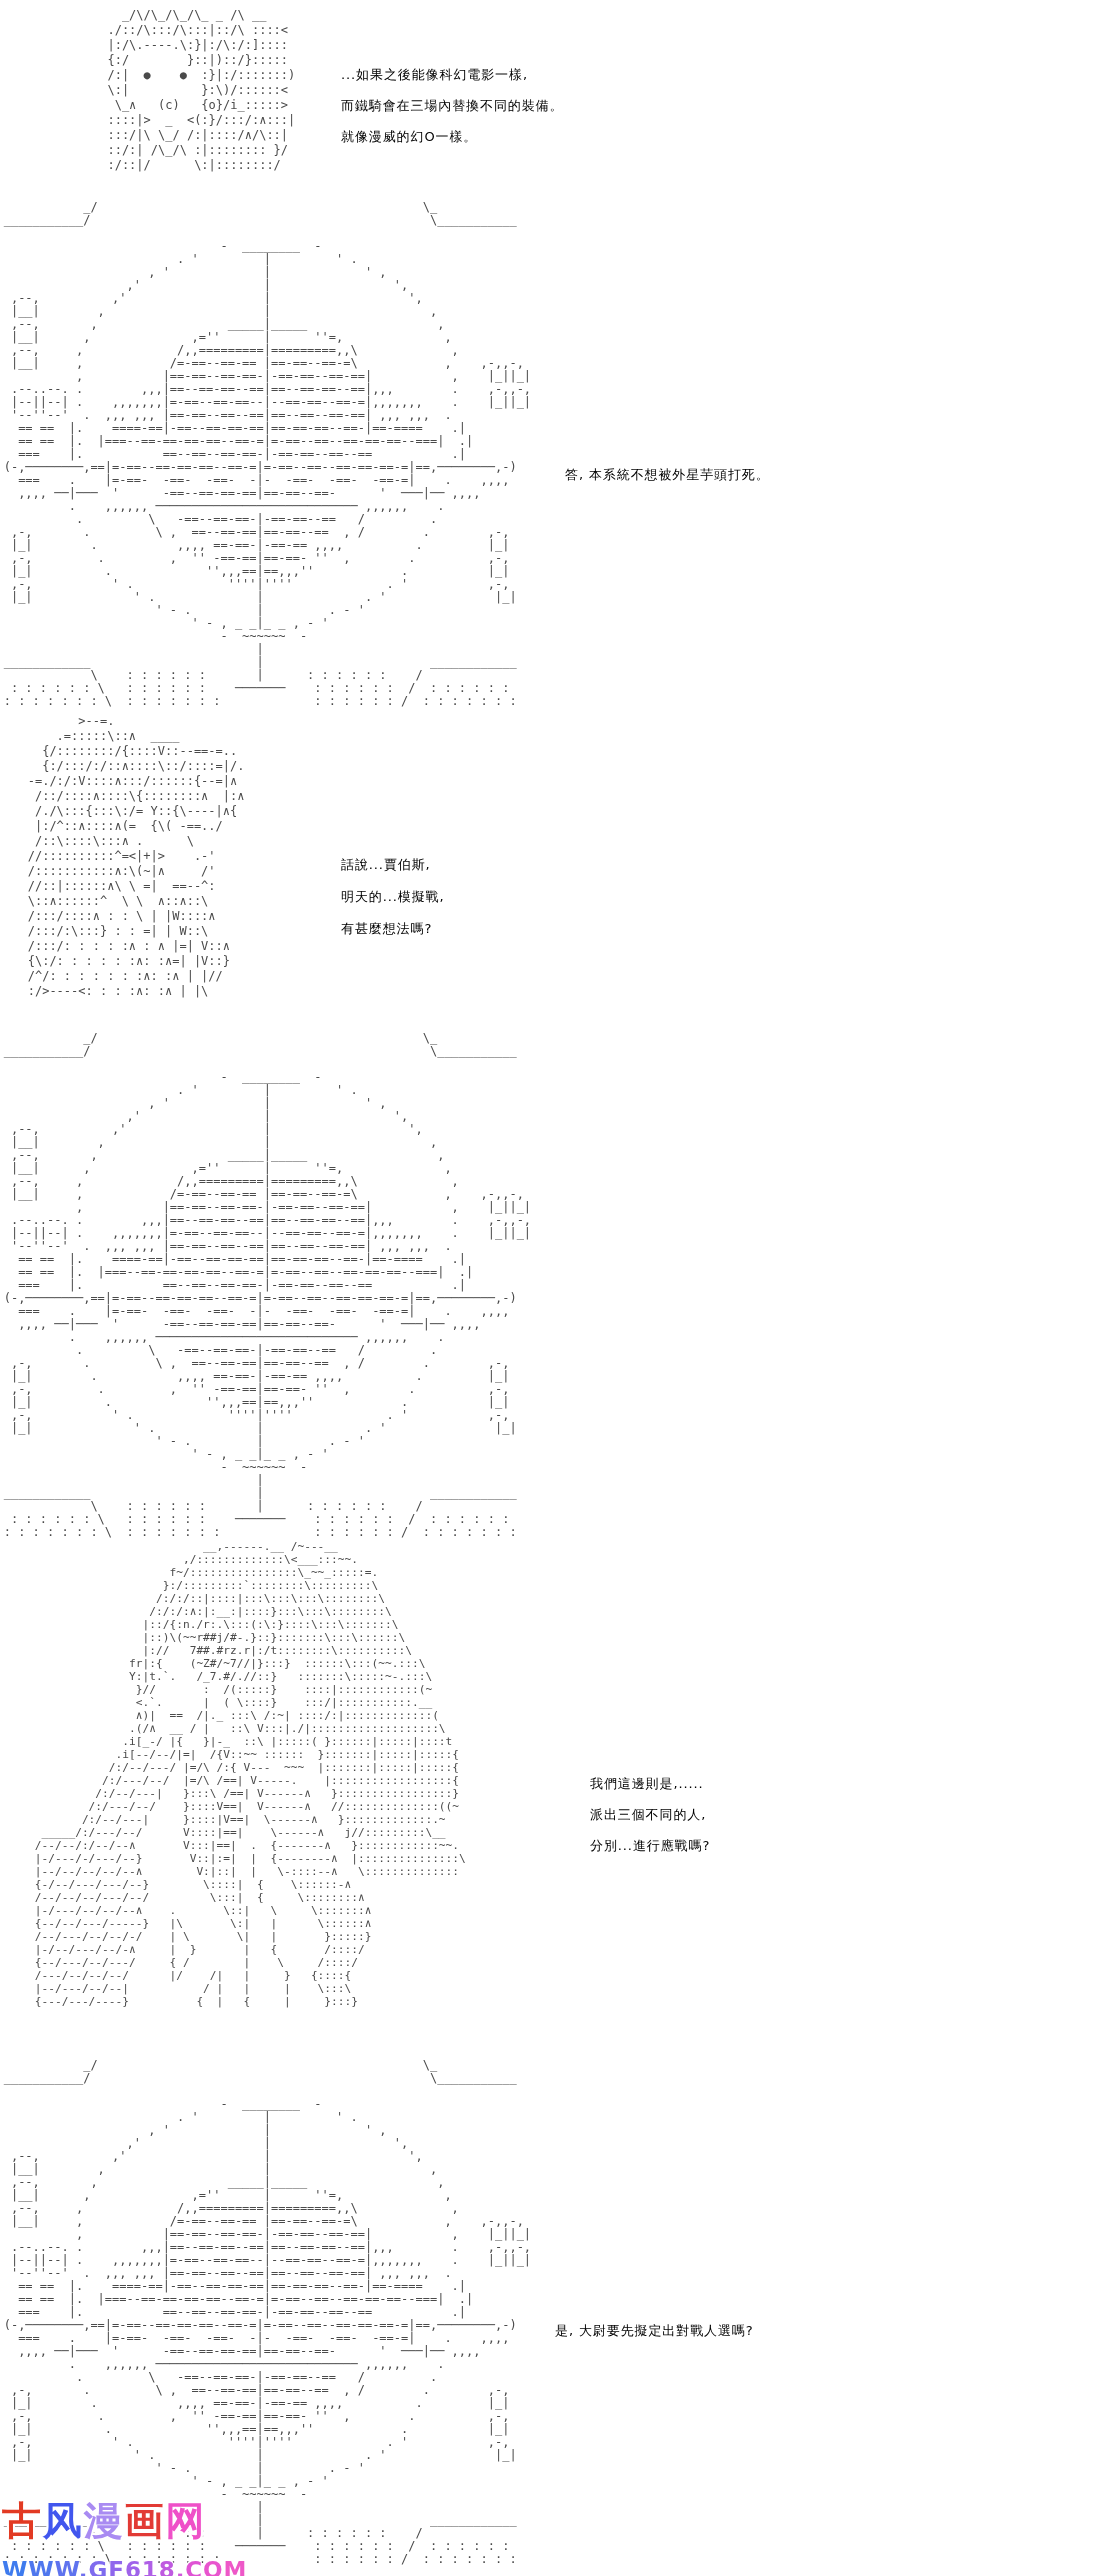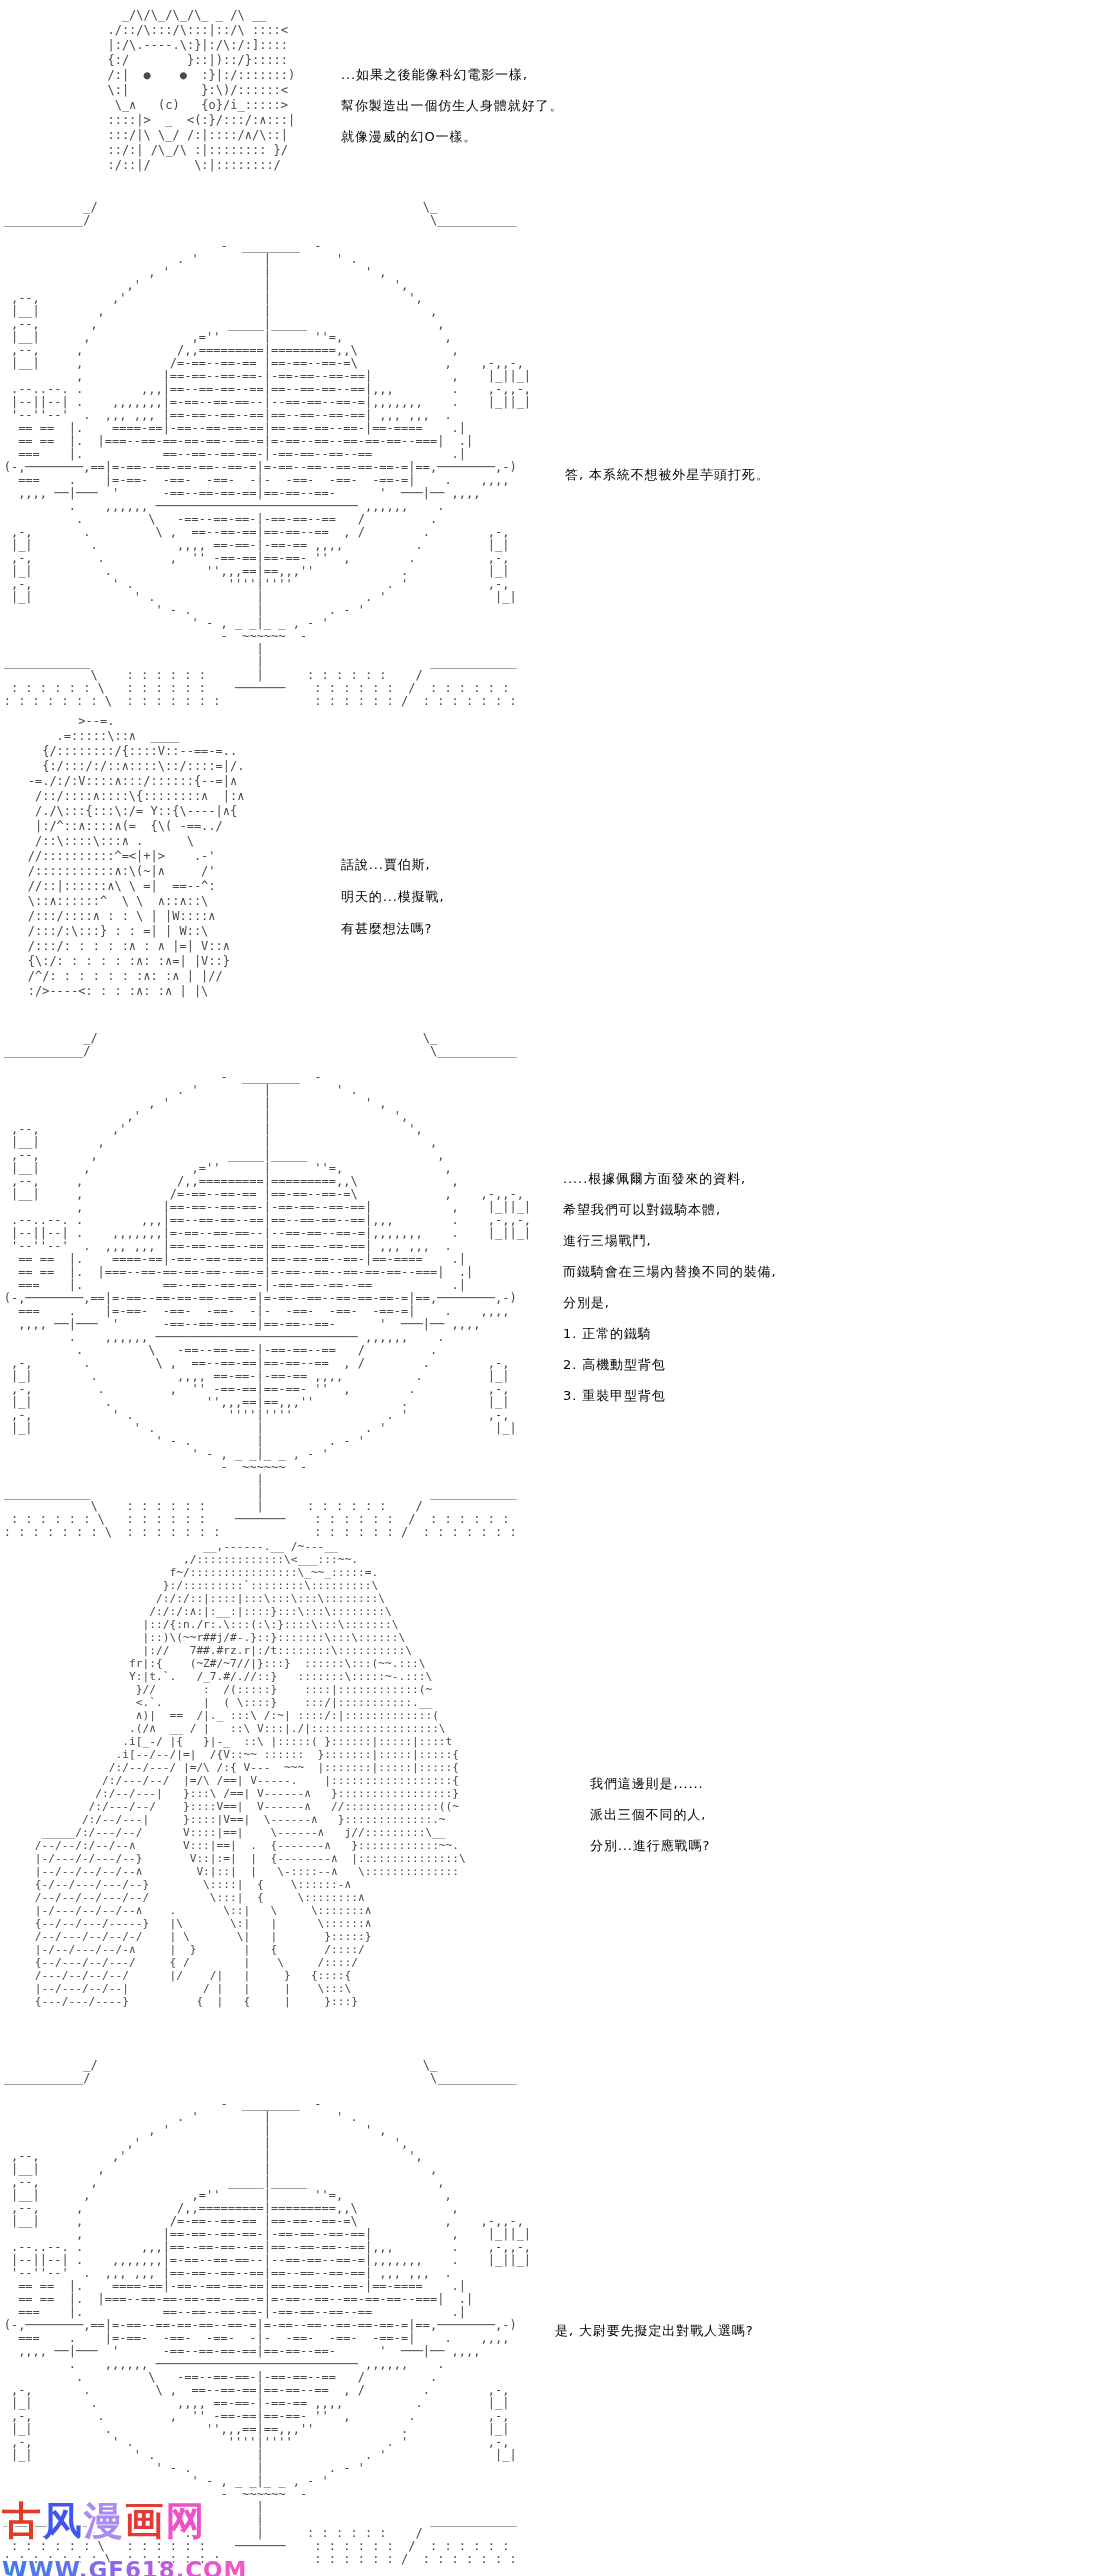"幫你製造出一個仿生人身體就好了。" div.line { text: 幫你製造出一個仿生人身體就好了 -> 而鐵騎會在三場內替換不同的裝備 }
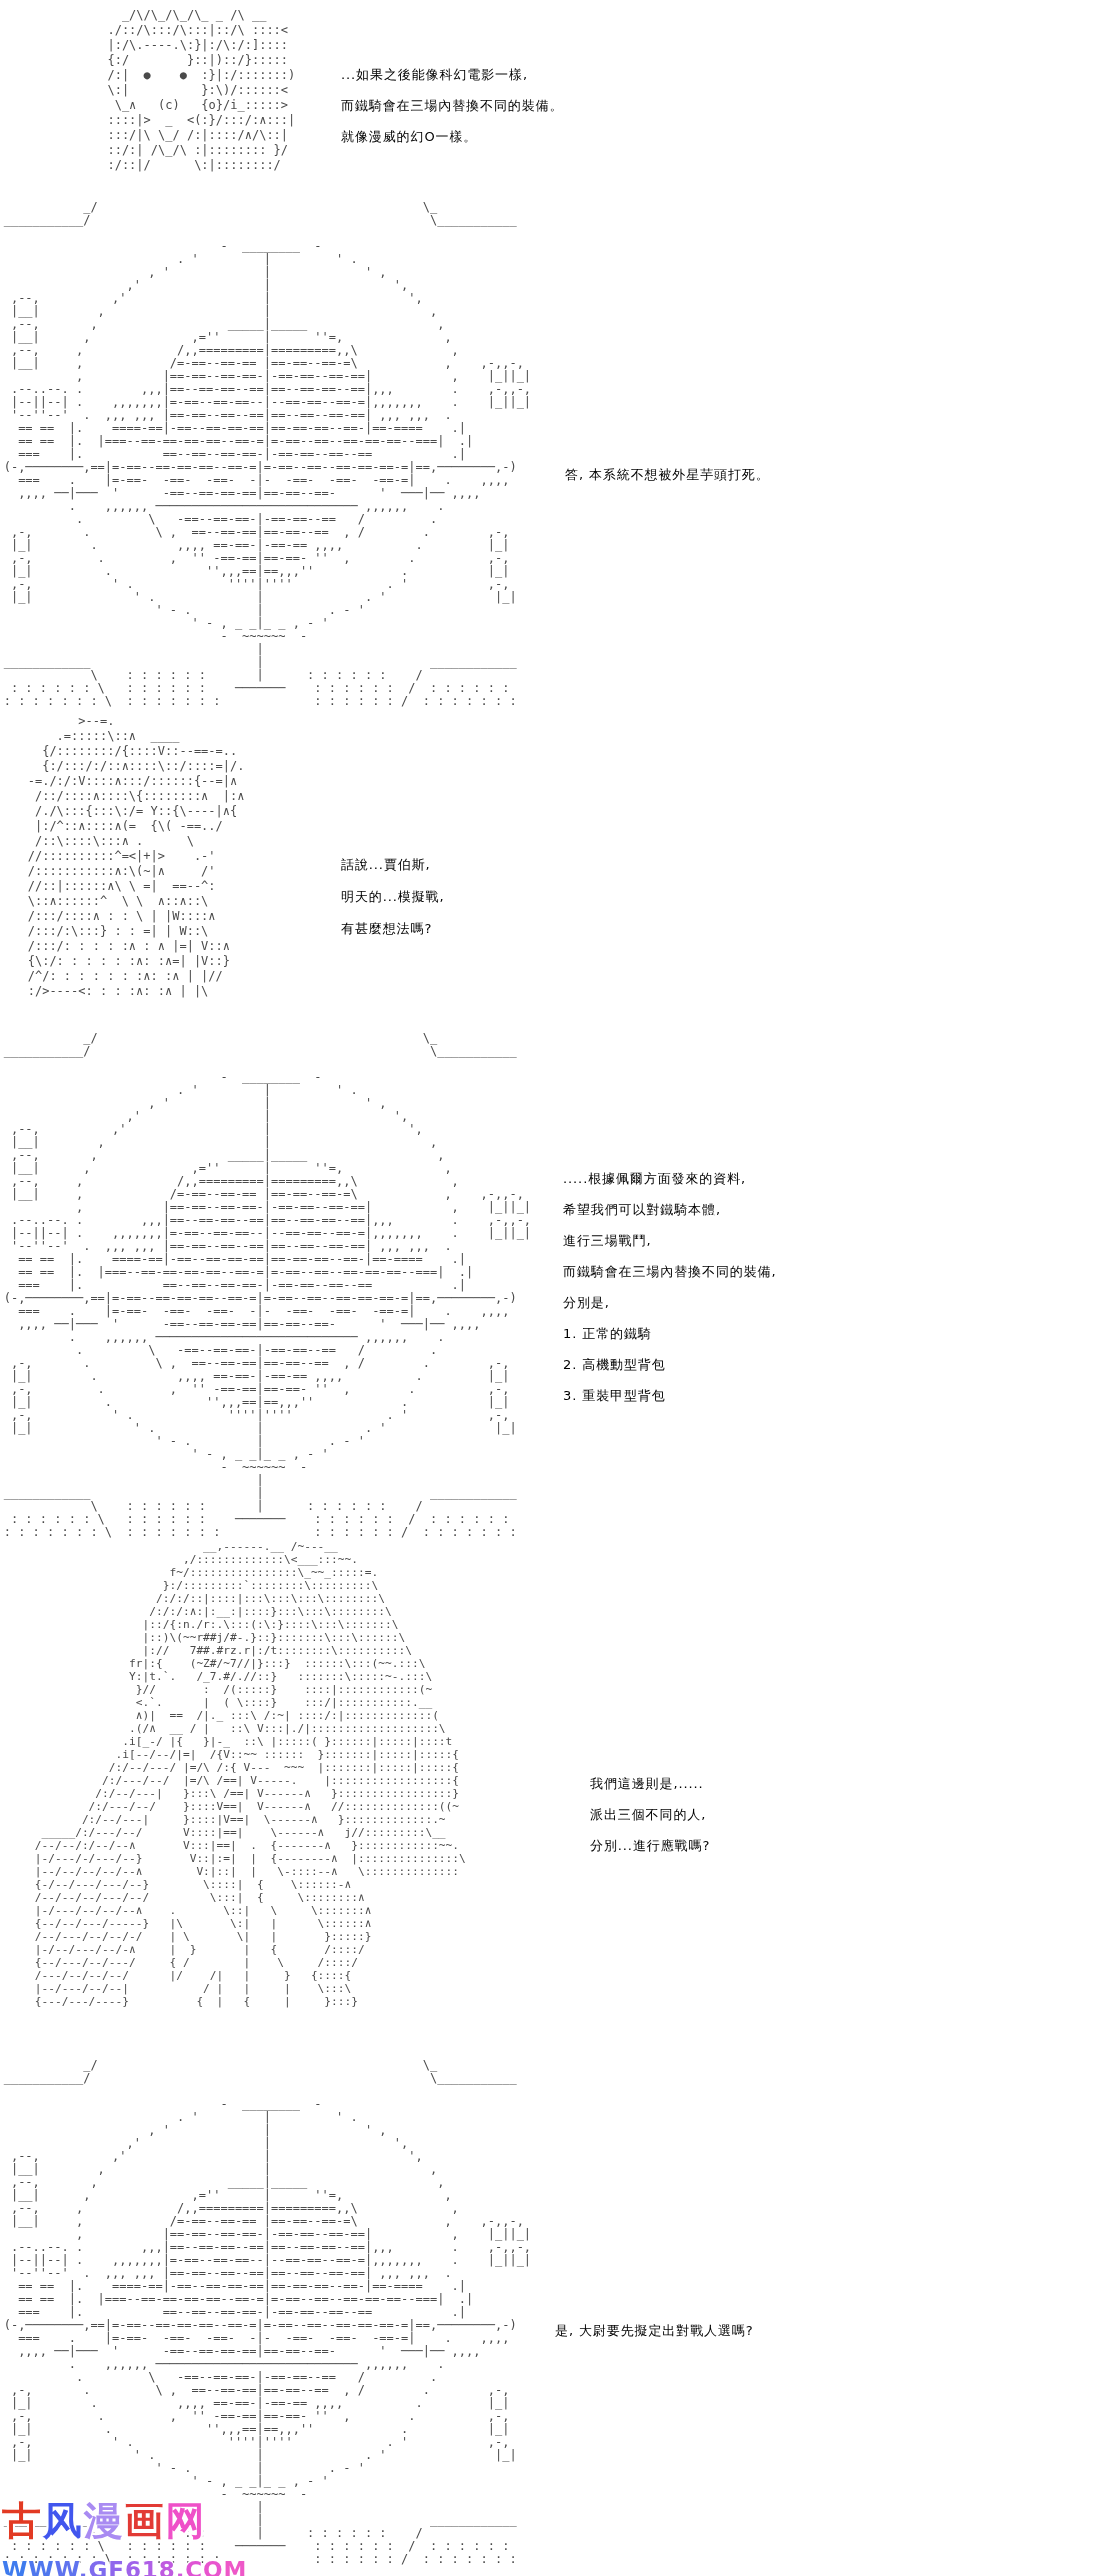".....根據佩爾方面發來的資料," div.dialogue { html: <div> <div>.....根據佩爾方面發來的資料,</div> <div>希望我們可以對鐵騎本體,</div> <div>進行三場戰鬥,</div> <div>而鐵騎會在三場內替換不同的裝備,</div> <div>分別是,</div> <div>1. 正常的鐵騎</div> <div>2. 高機動型背包</div> <div>3. 重裝甲型背包</div> </div> -> none }
